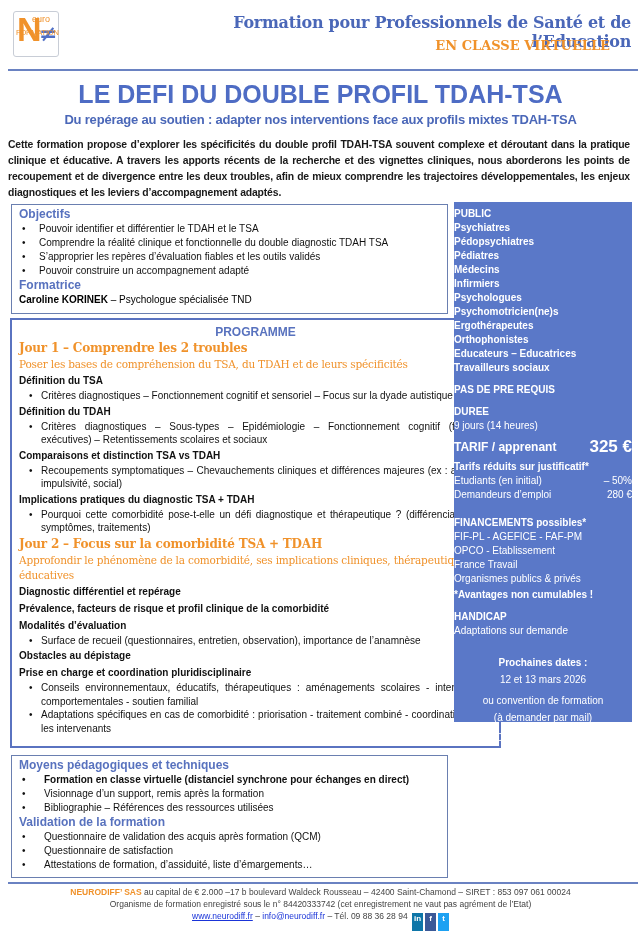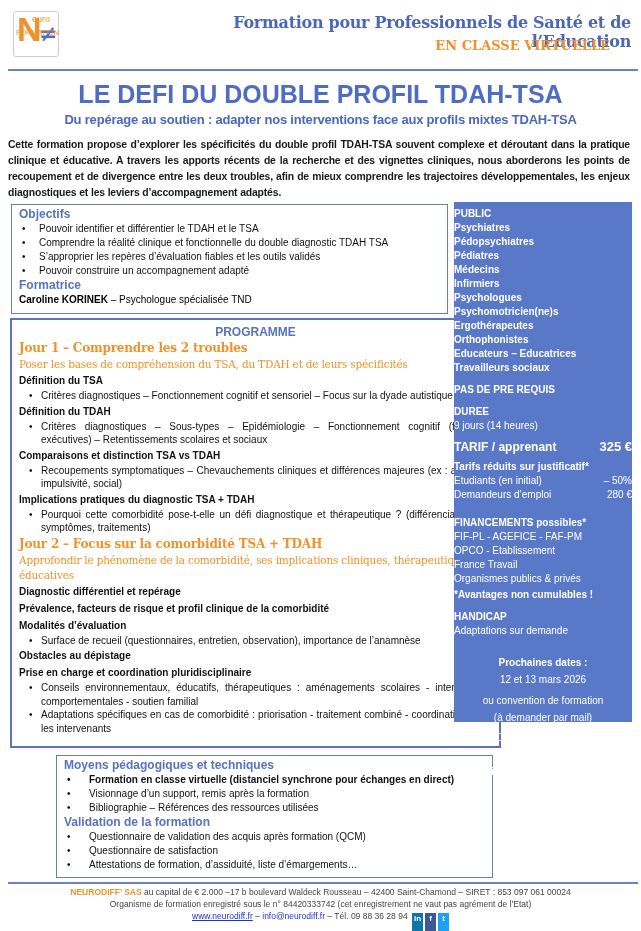"325 €" .side .tarif .price { font-size: 13px -> 17px }
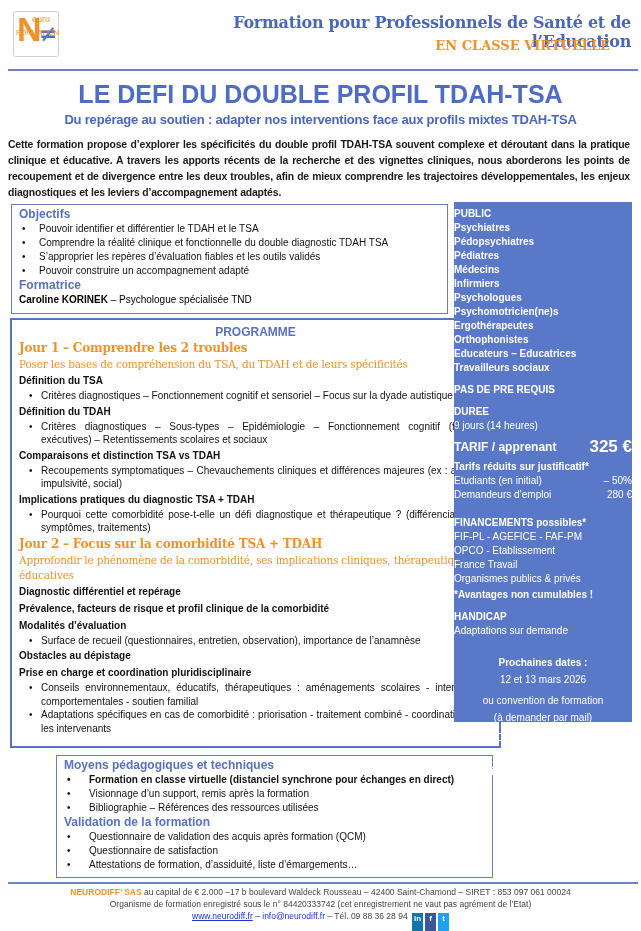"Moyens pédagogiques et techniques" .moy { margin-left: 45px -> none }
